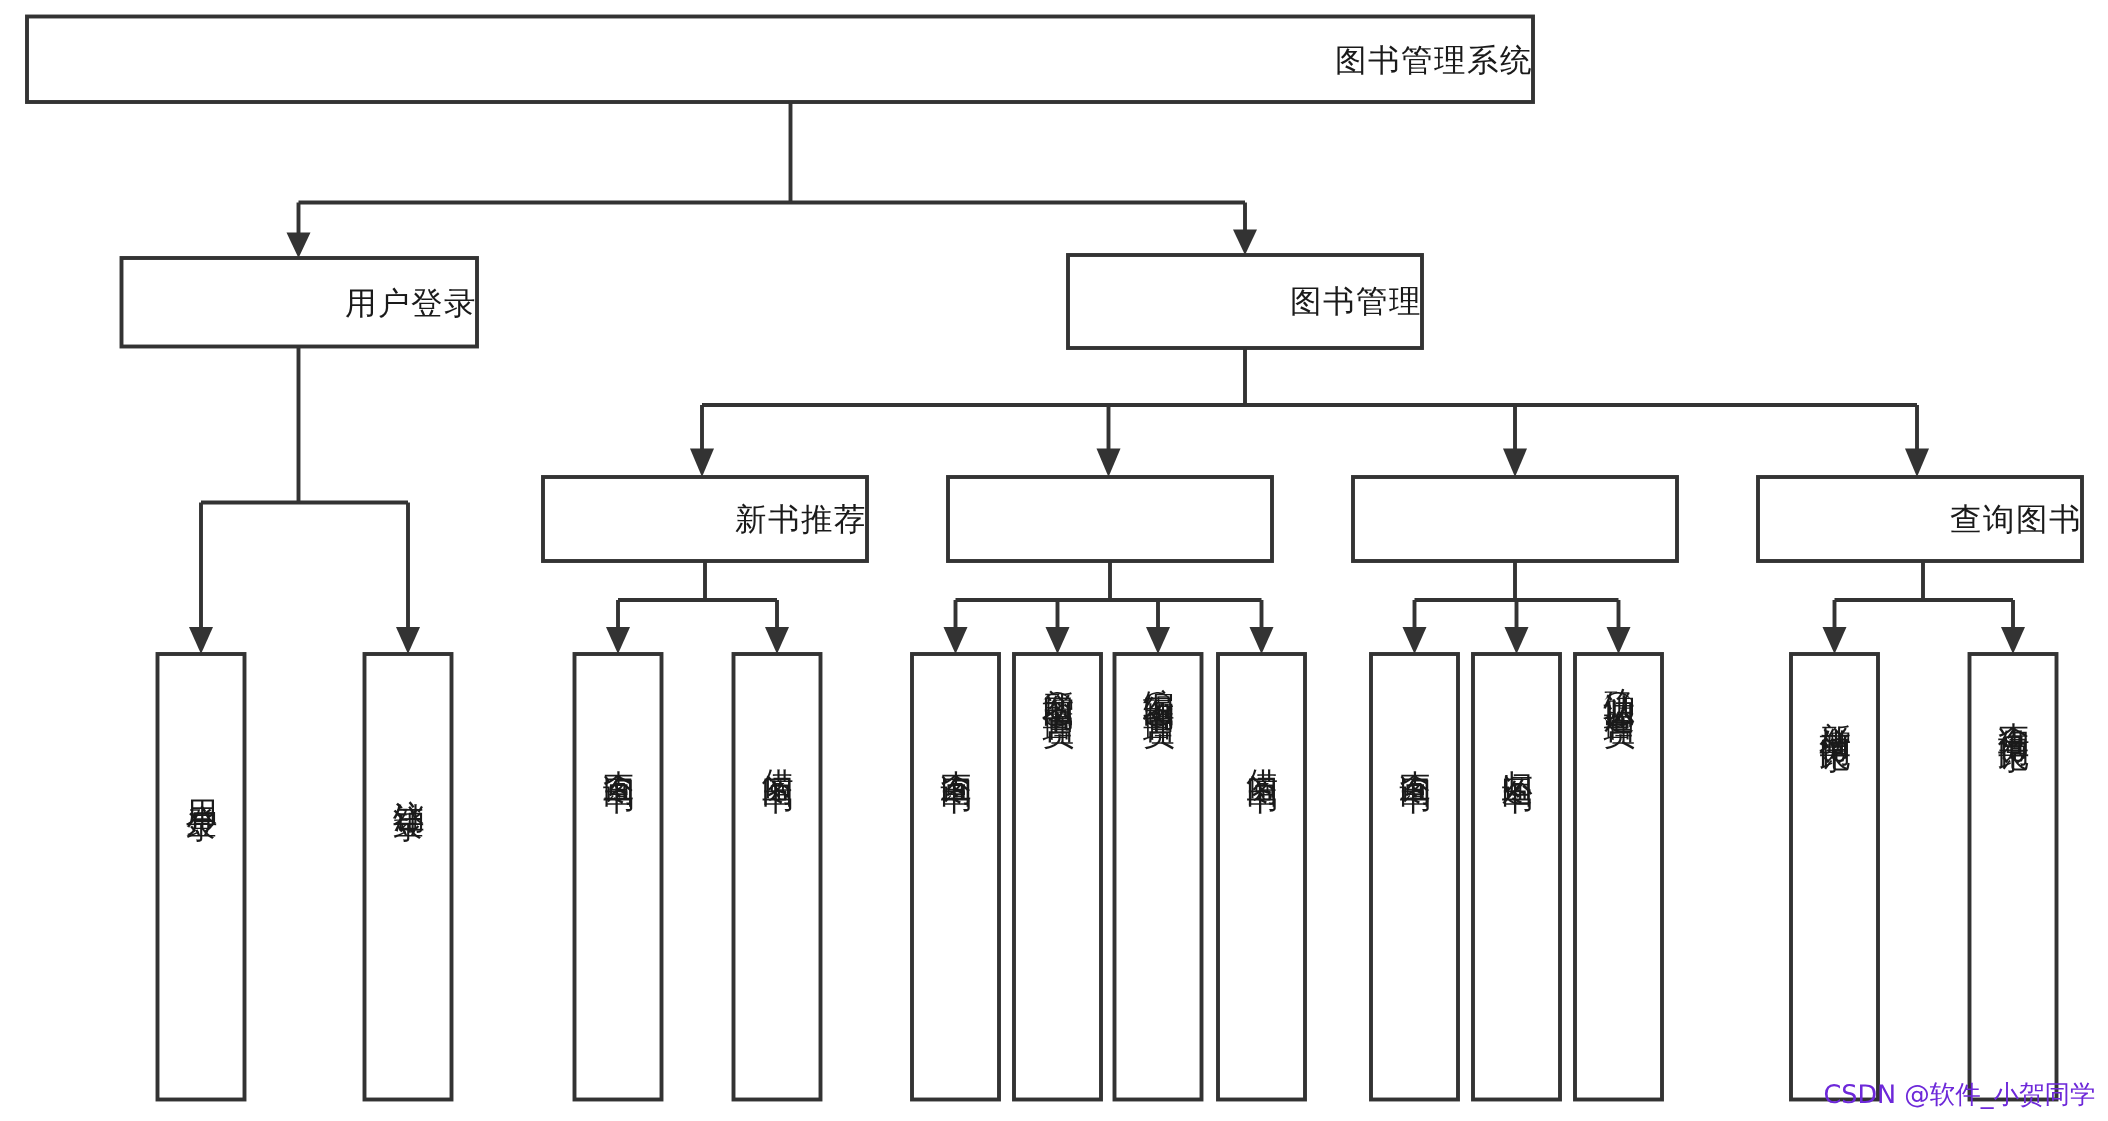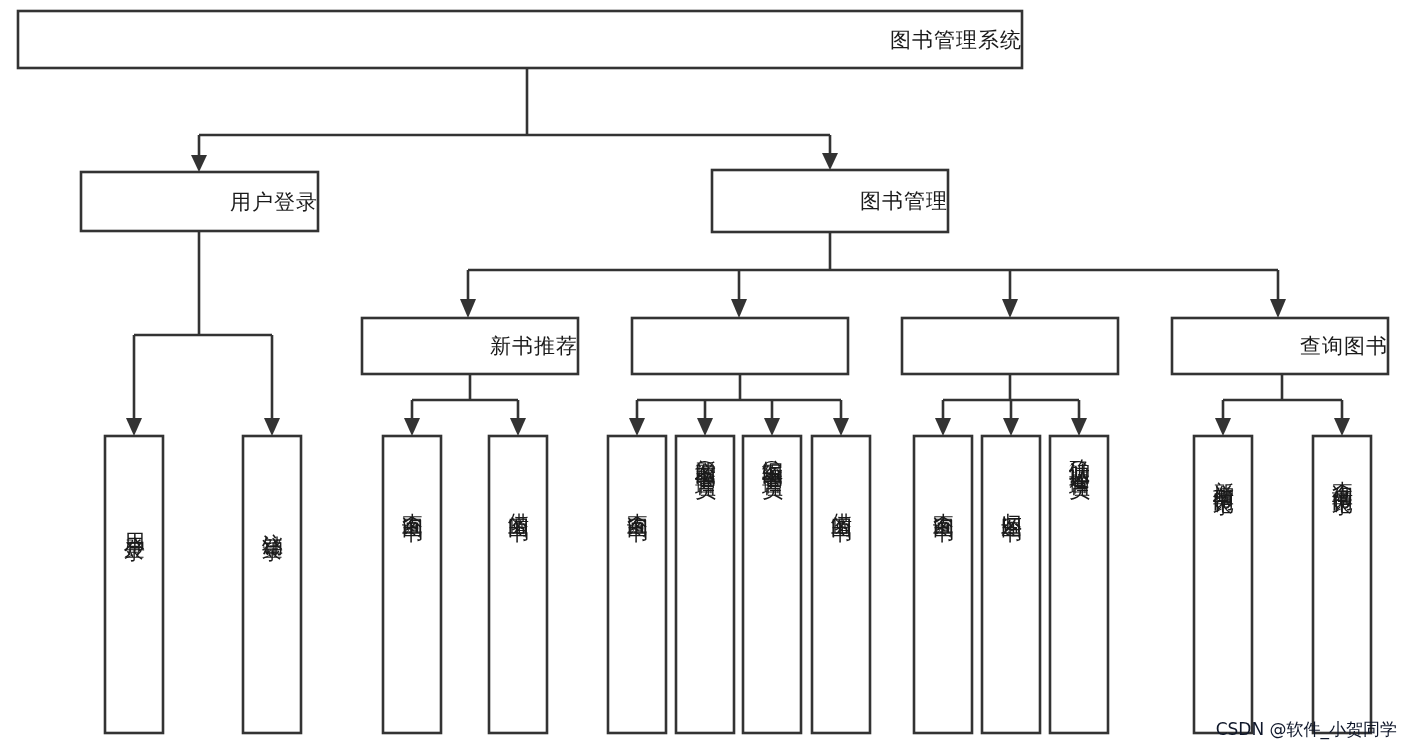"CSDN @软件_小贺同学" .watermark { color: #0f172a -> #6d28d9 }
